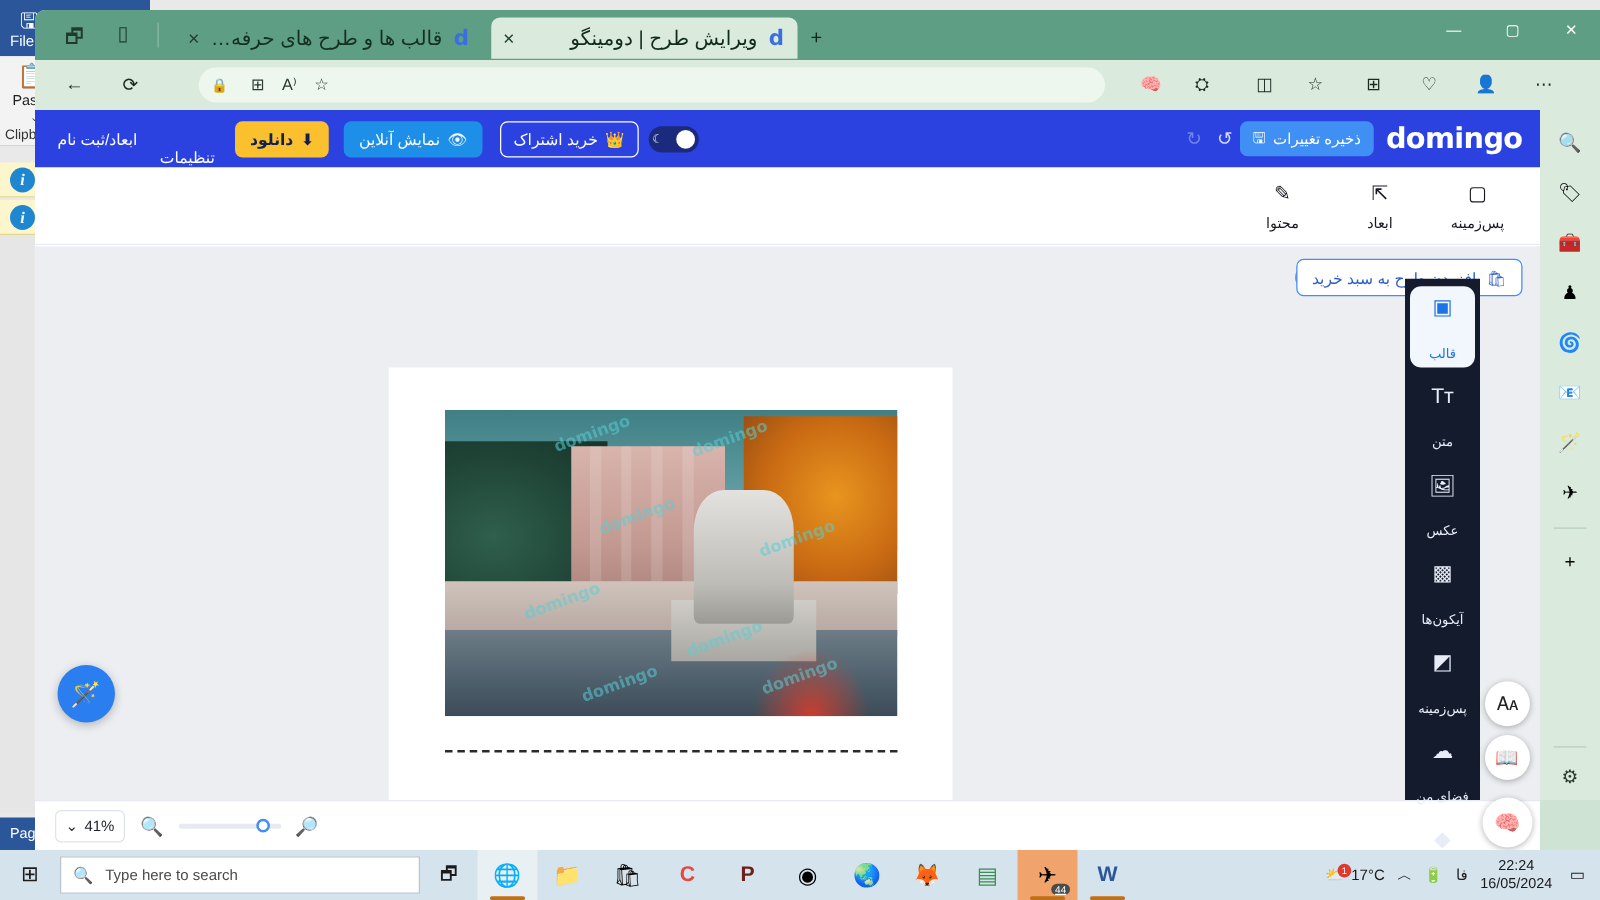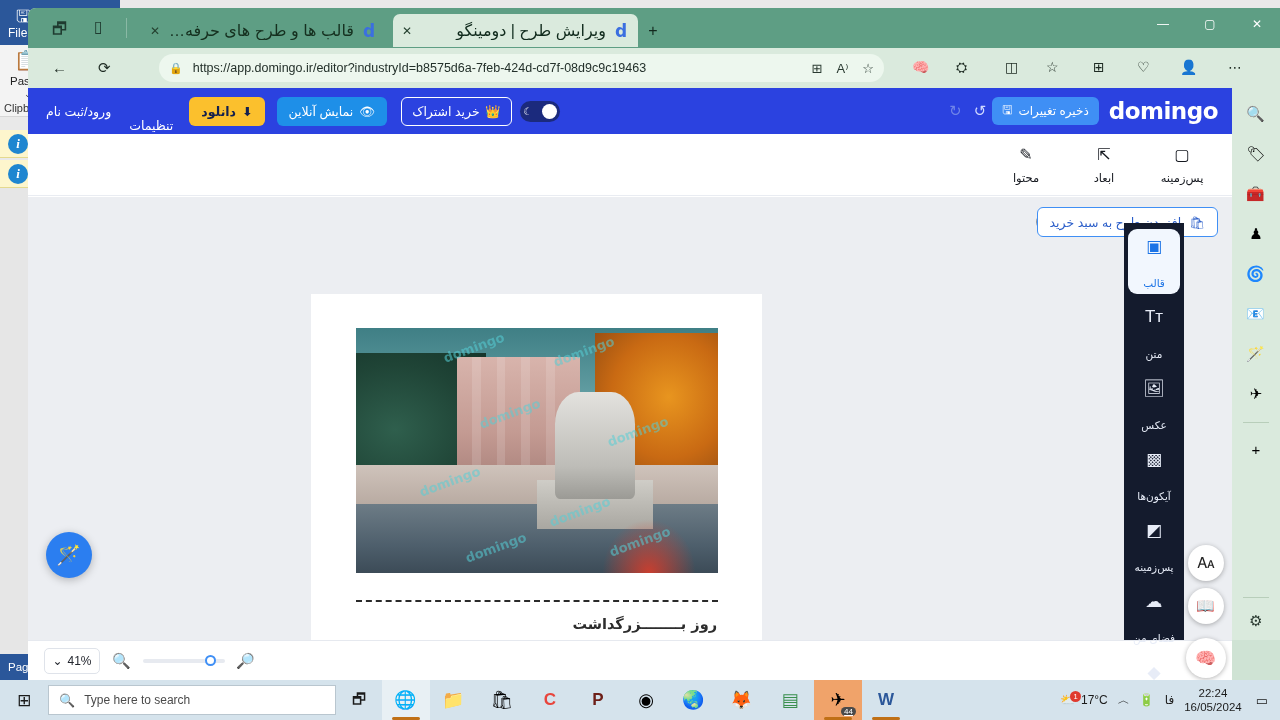"https://app.domingo.ir/editor?industryId" div.omni-url { html: <div>https://app.domingo.ir/editor?industryId=b8575d6a-7feb-424d-cd7f-08d9c9c19463</div> -> none }
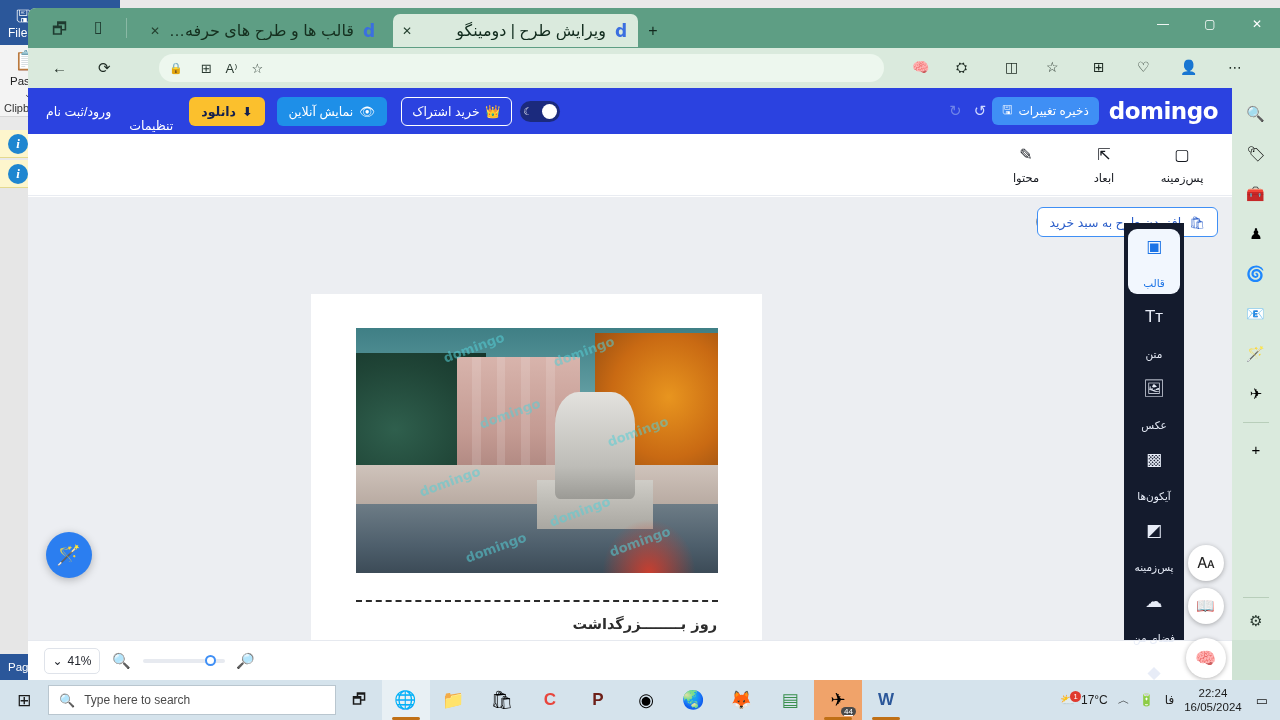"ورود/ثبت نام" div.btn-login { text: ورود/ثبت -> ابعاد/ثبت }
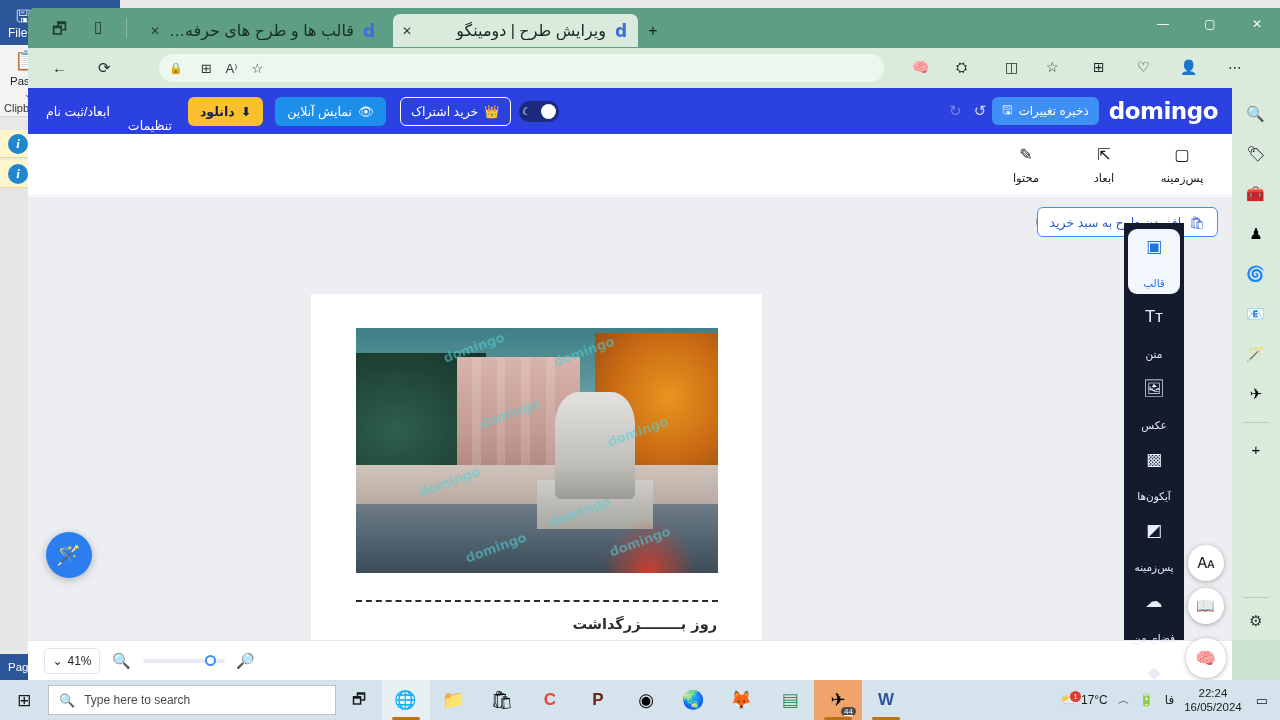"روز بــــــــزرگداشت" div.poster-text { html: <div> <div>روز بــــــــزرگداشت</div> <div>حکیم ابــــوالقاسم فــردوسی گرامــی</div> </div> -> none }
